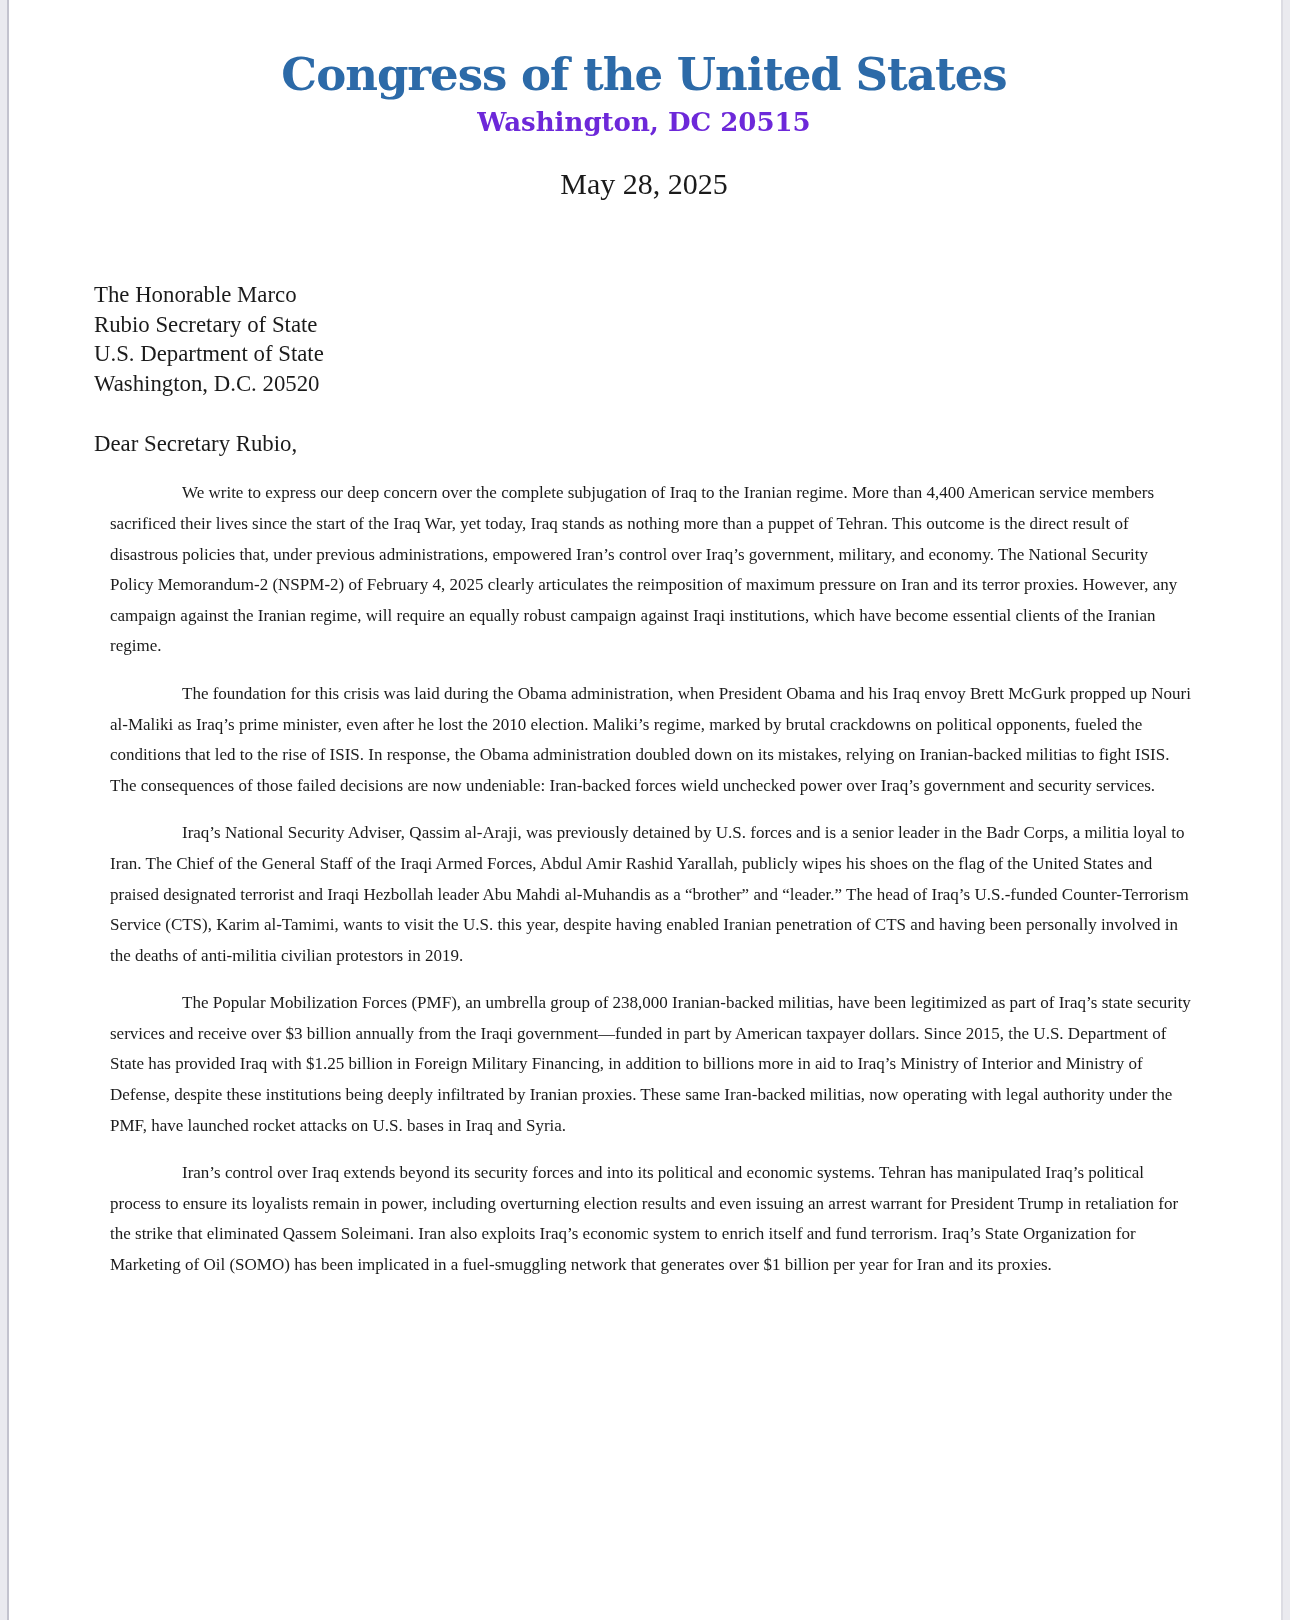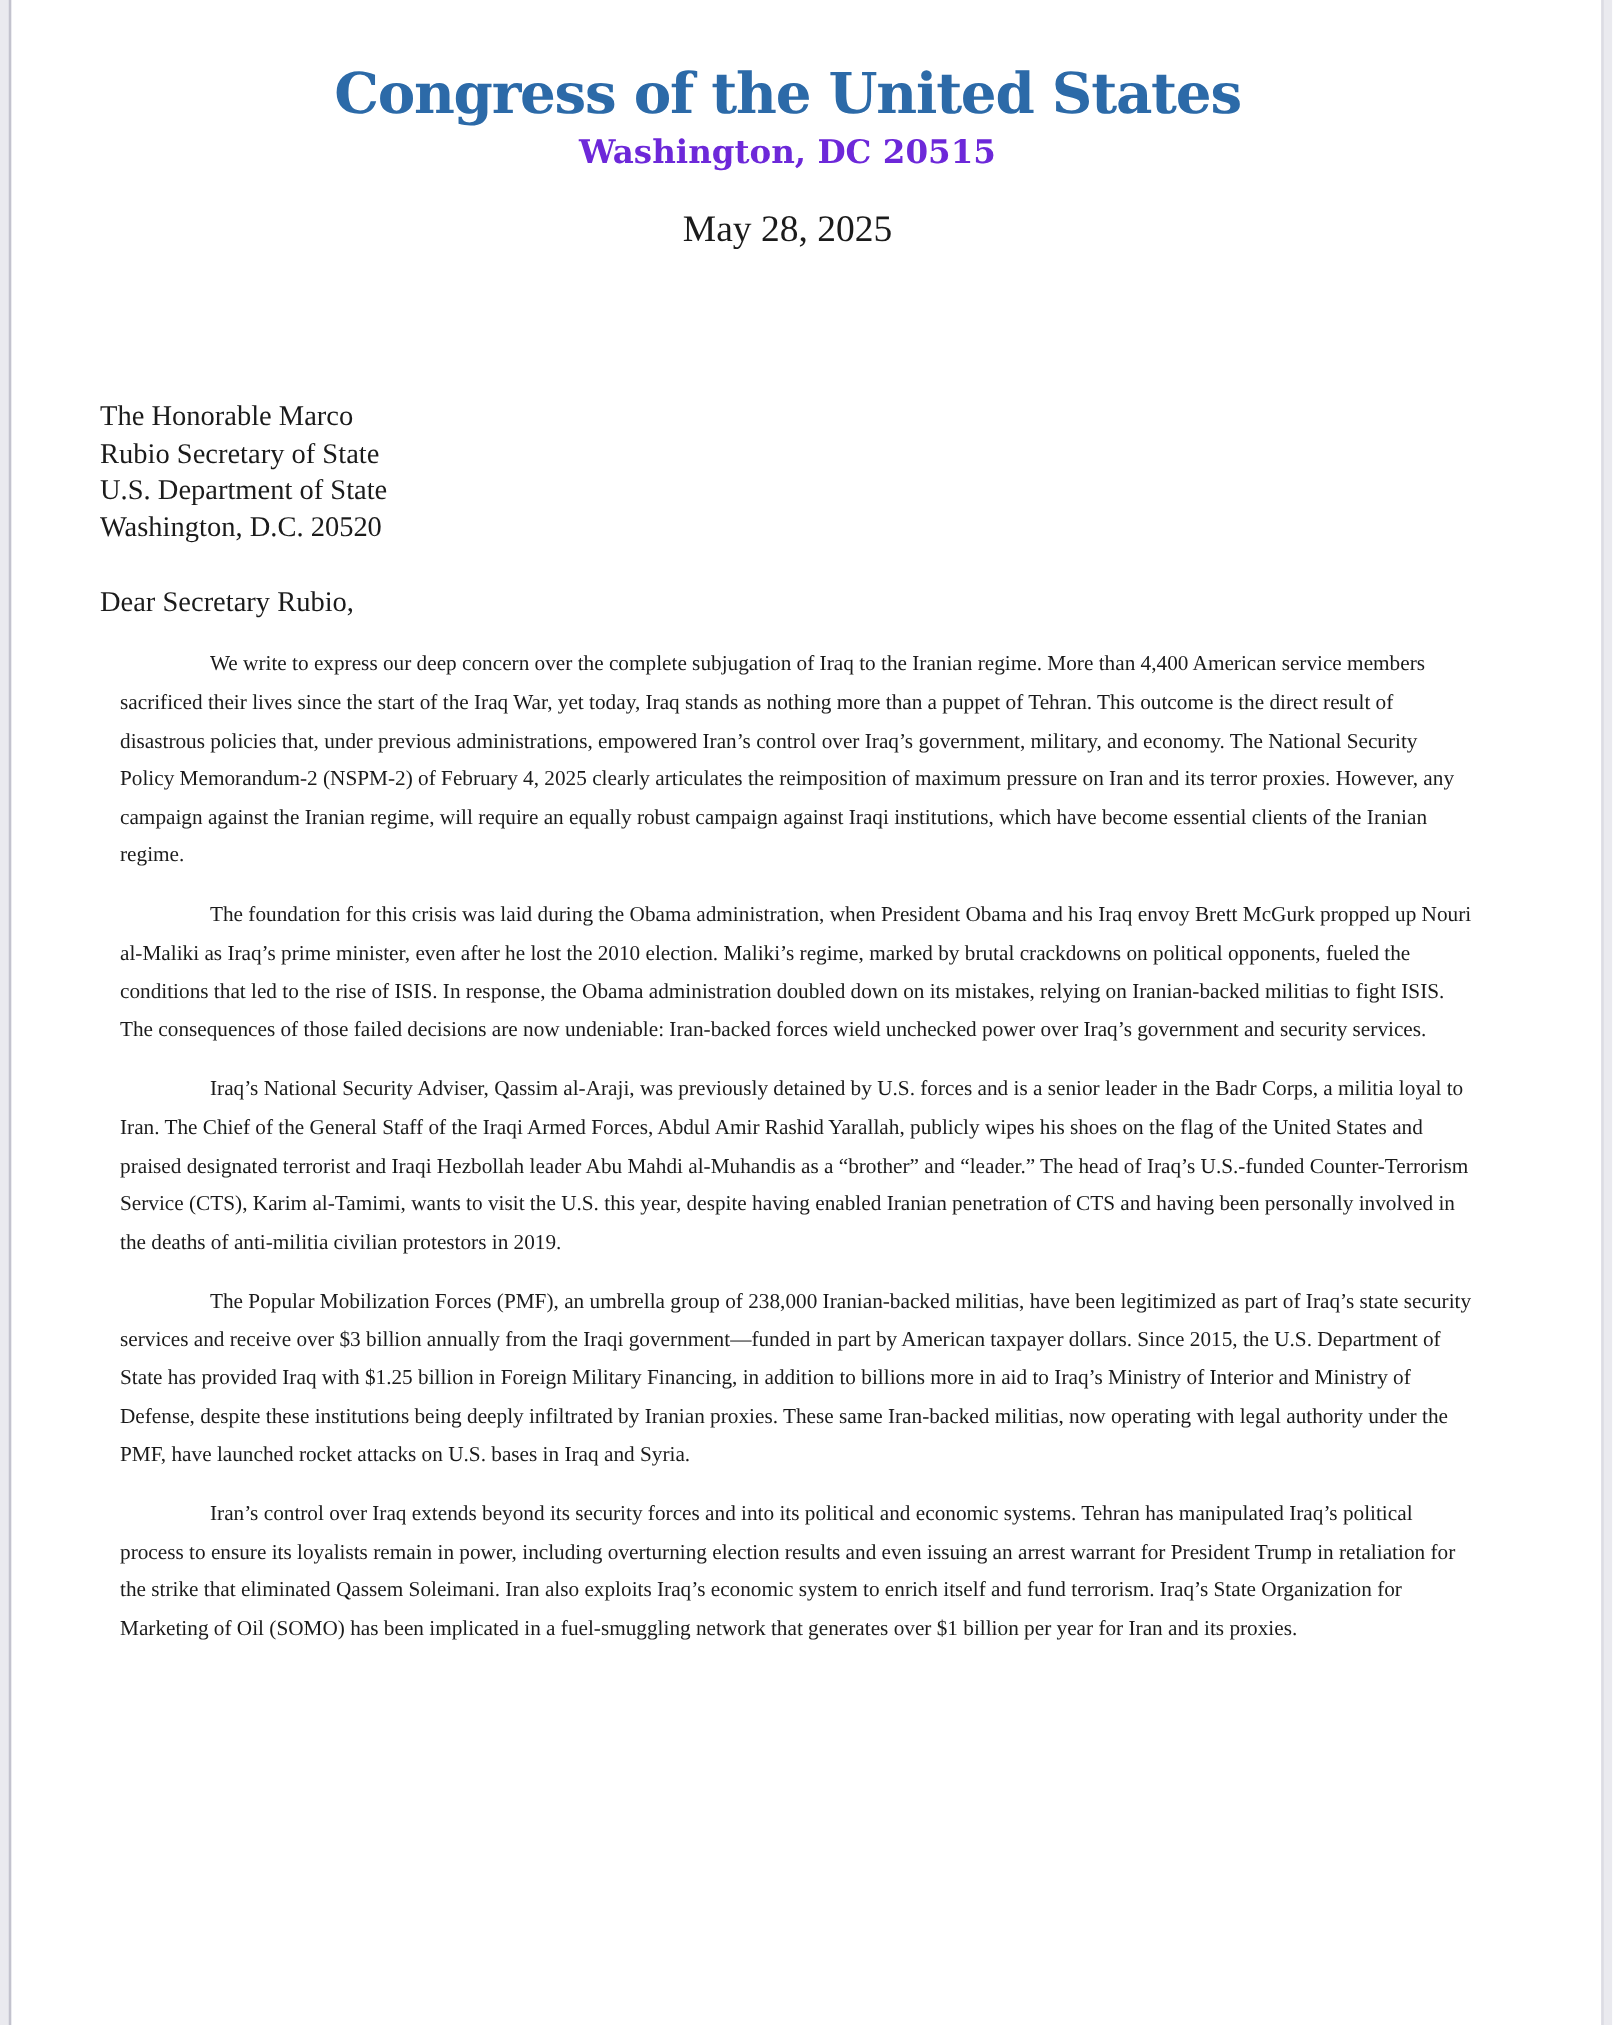"Congress of the United States" .content { left: 80px -> 94px }
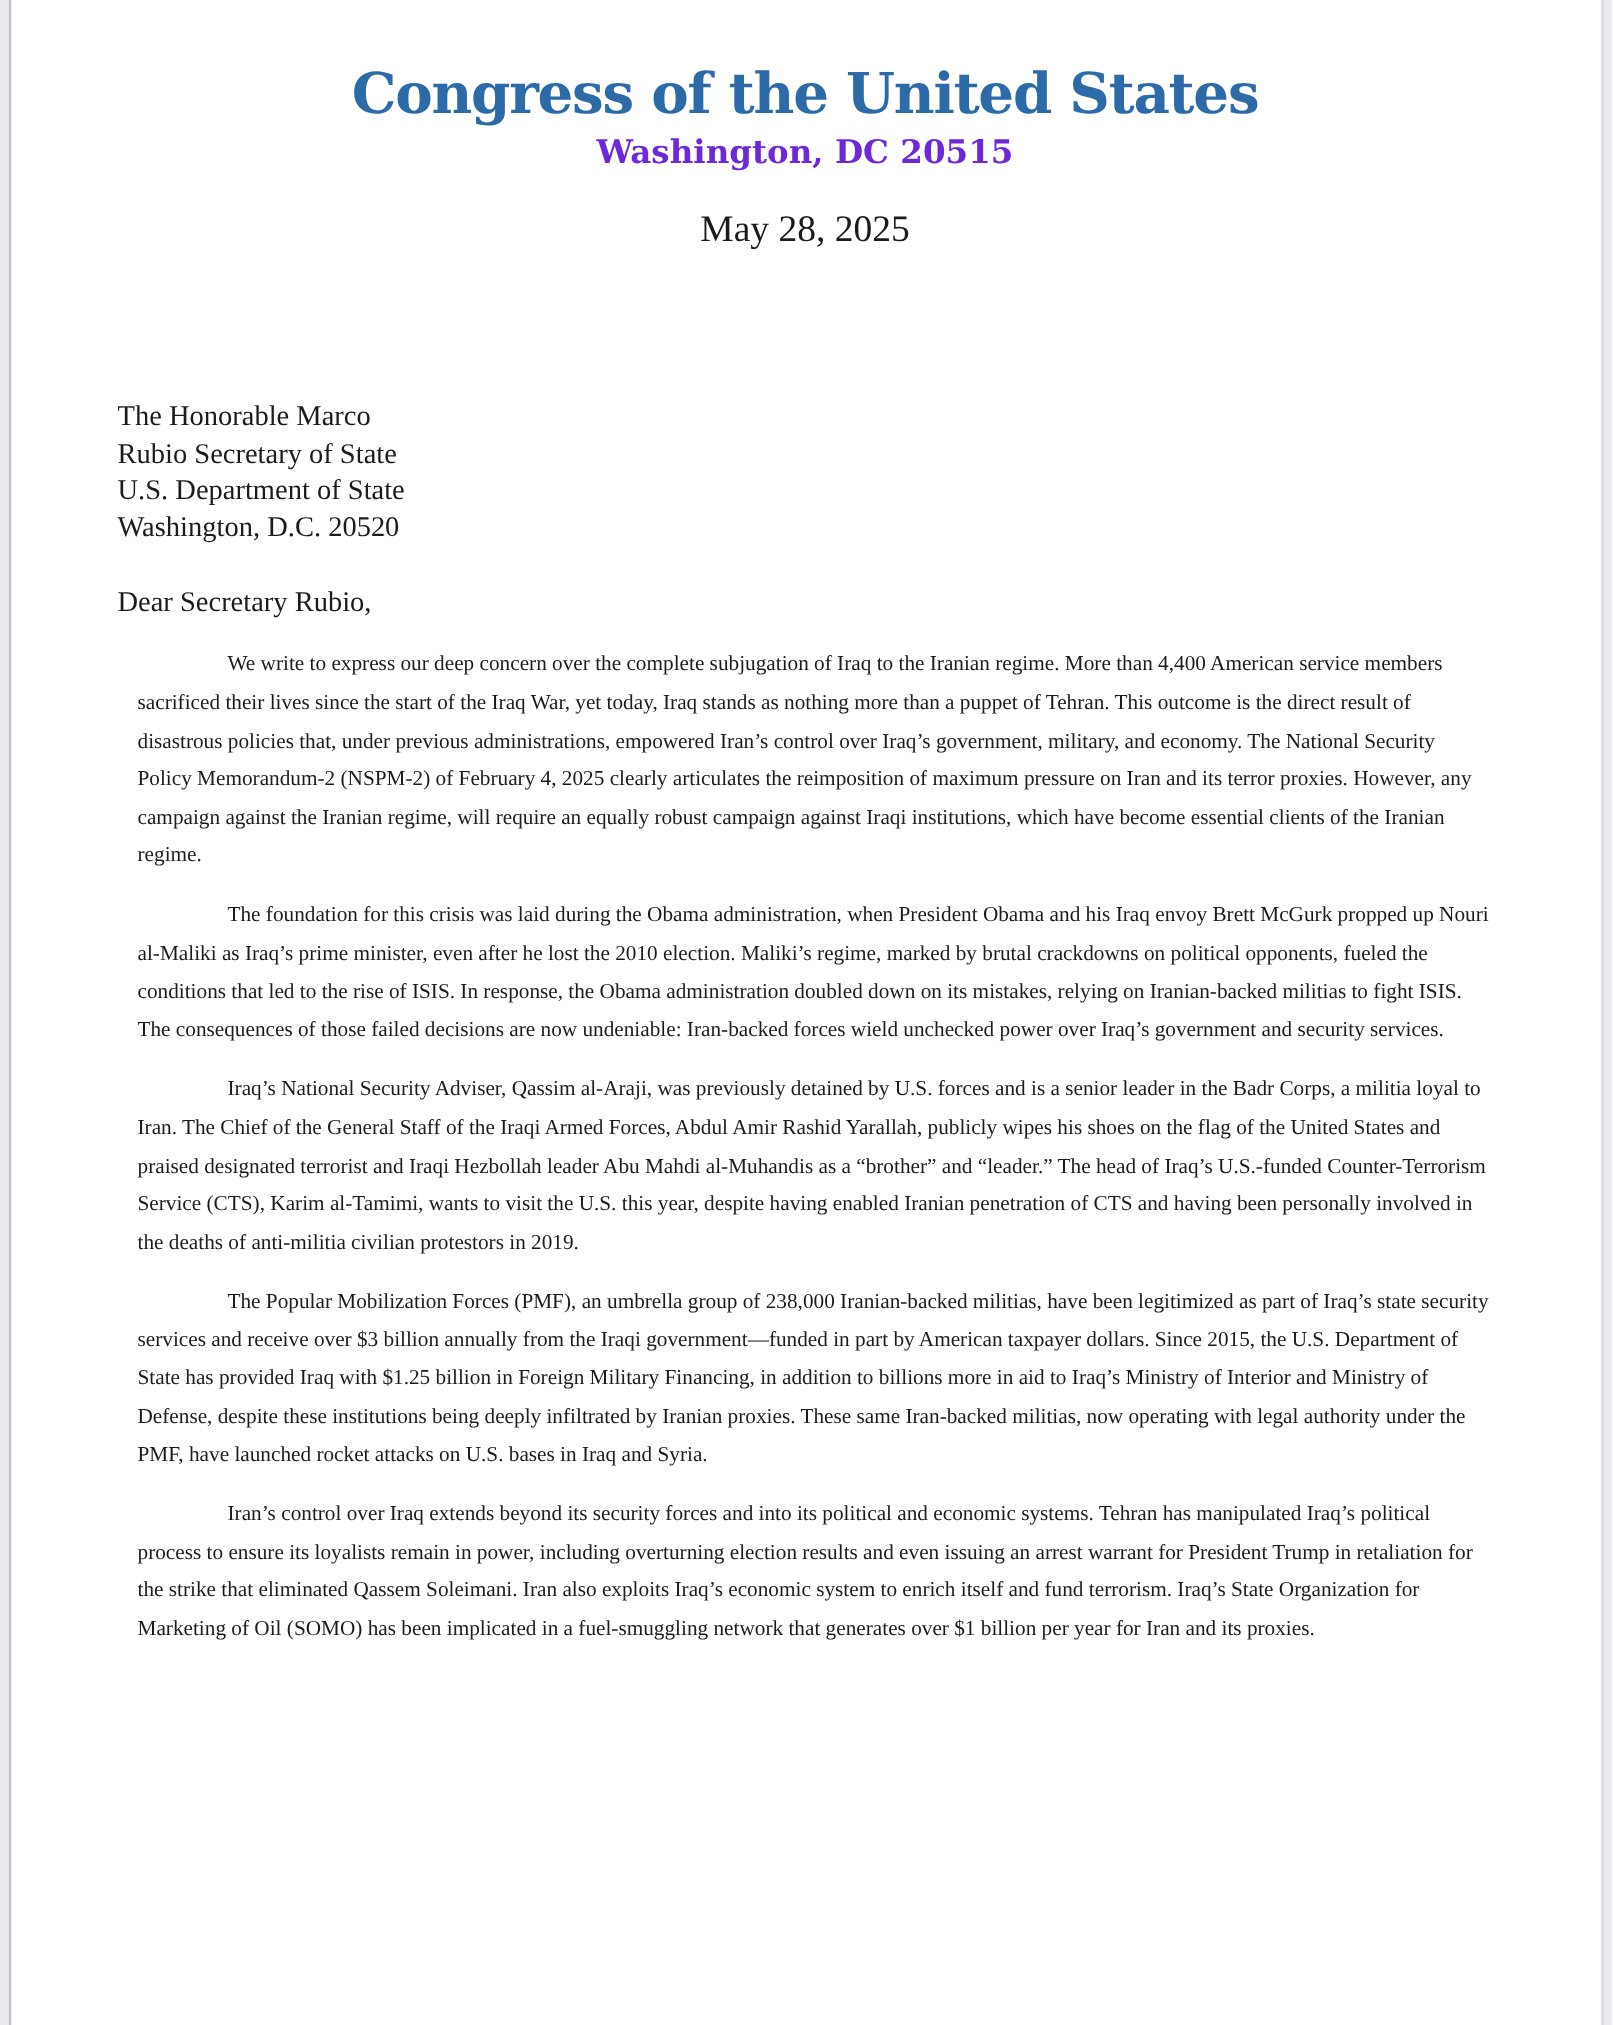"The Honorable Marco" .recipient { margin-top: 120px -> 82px }
